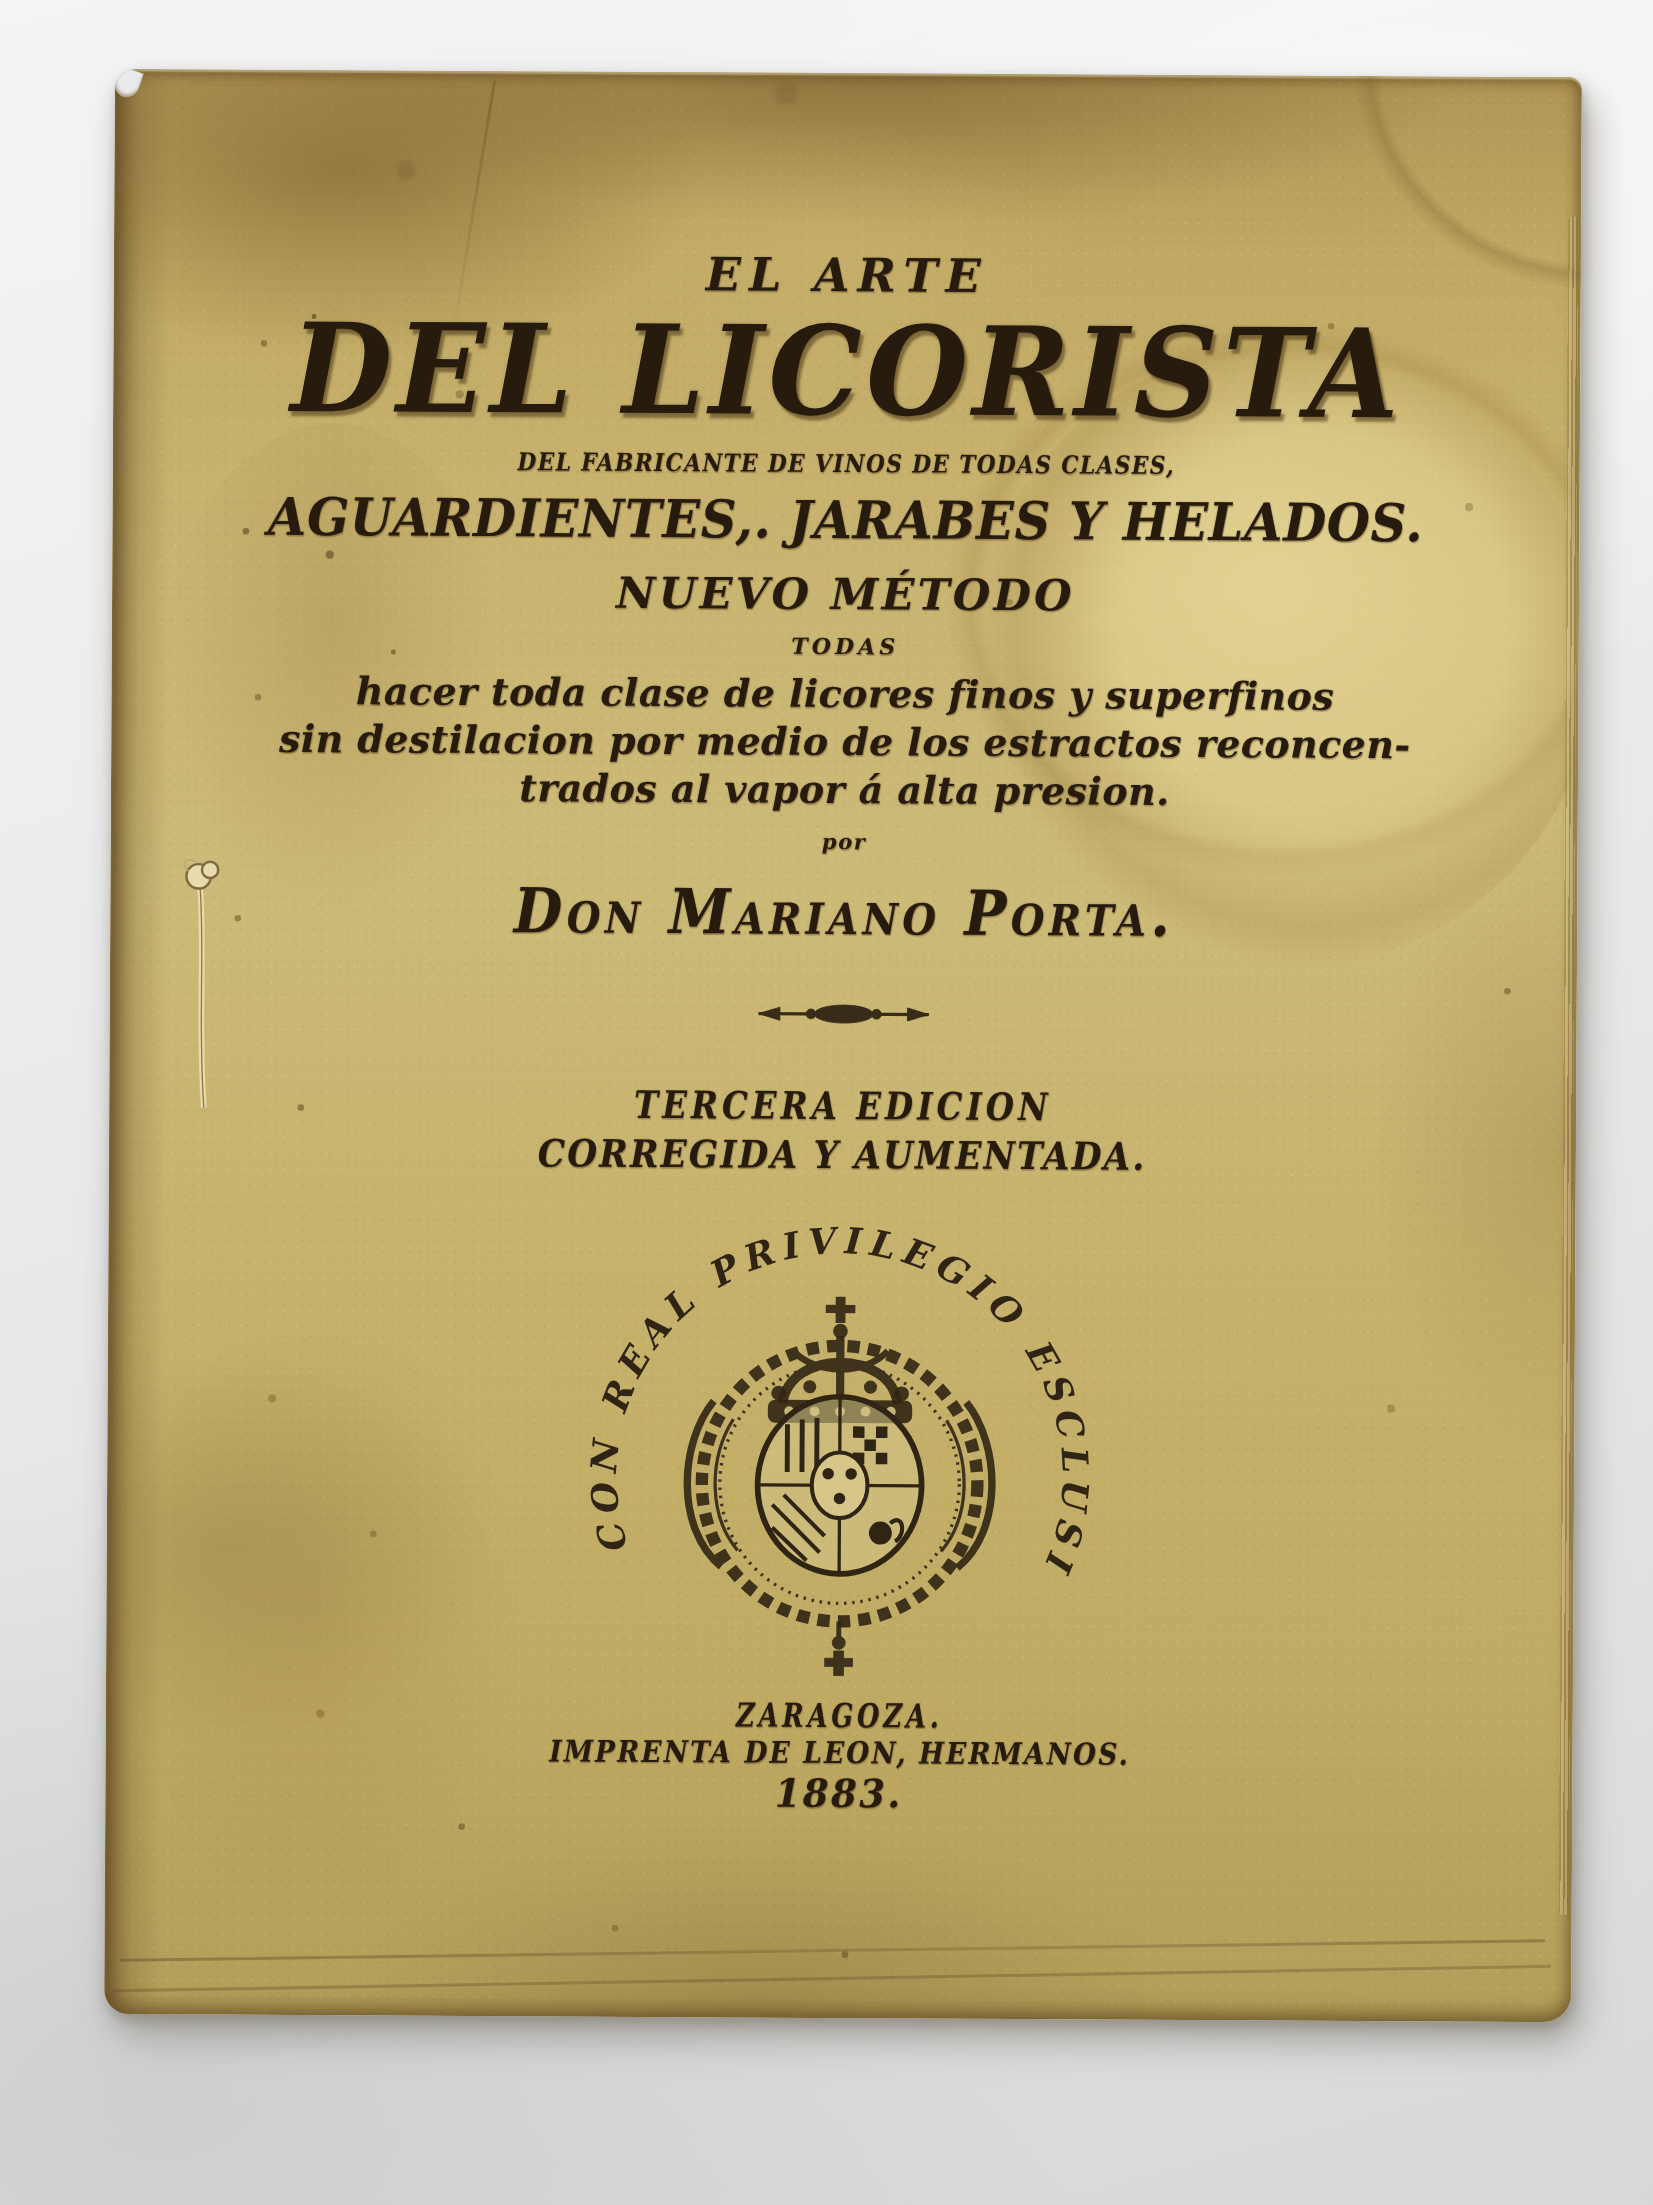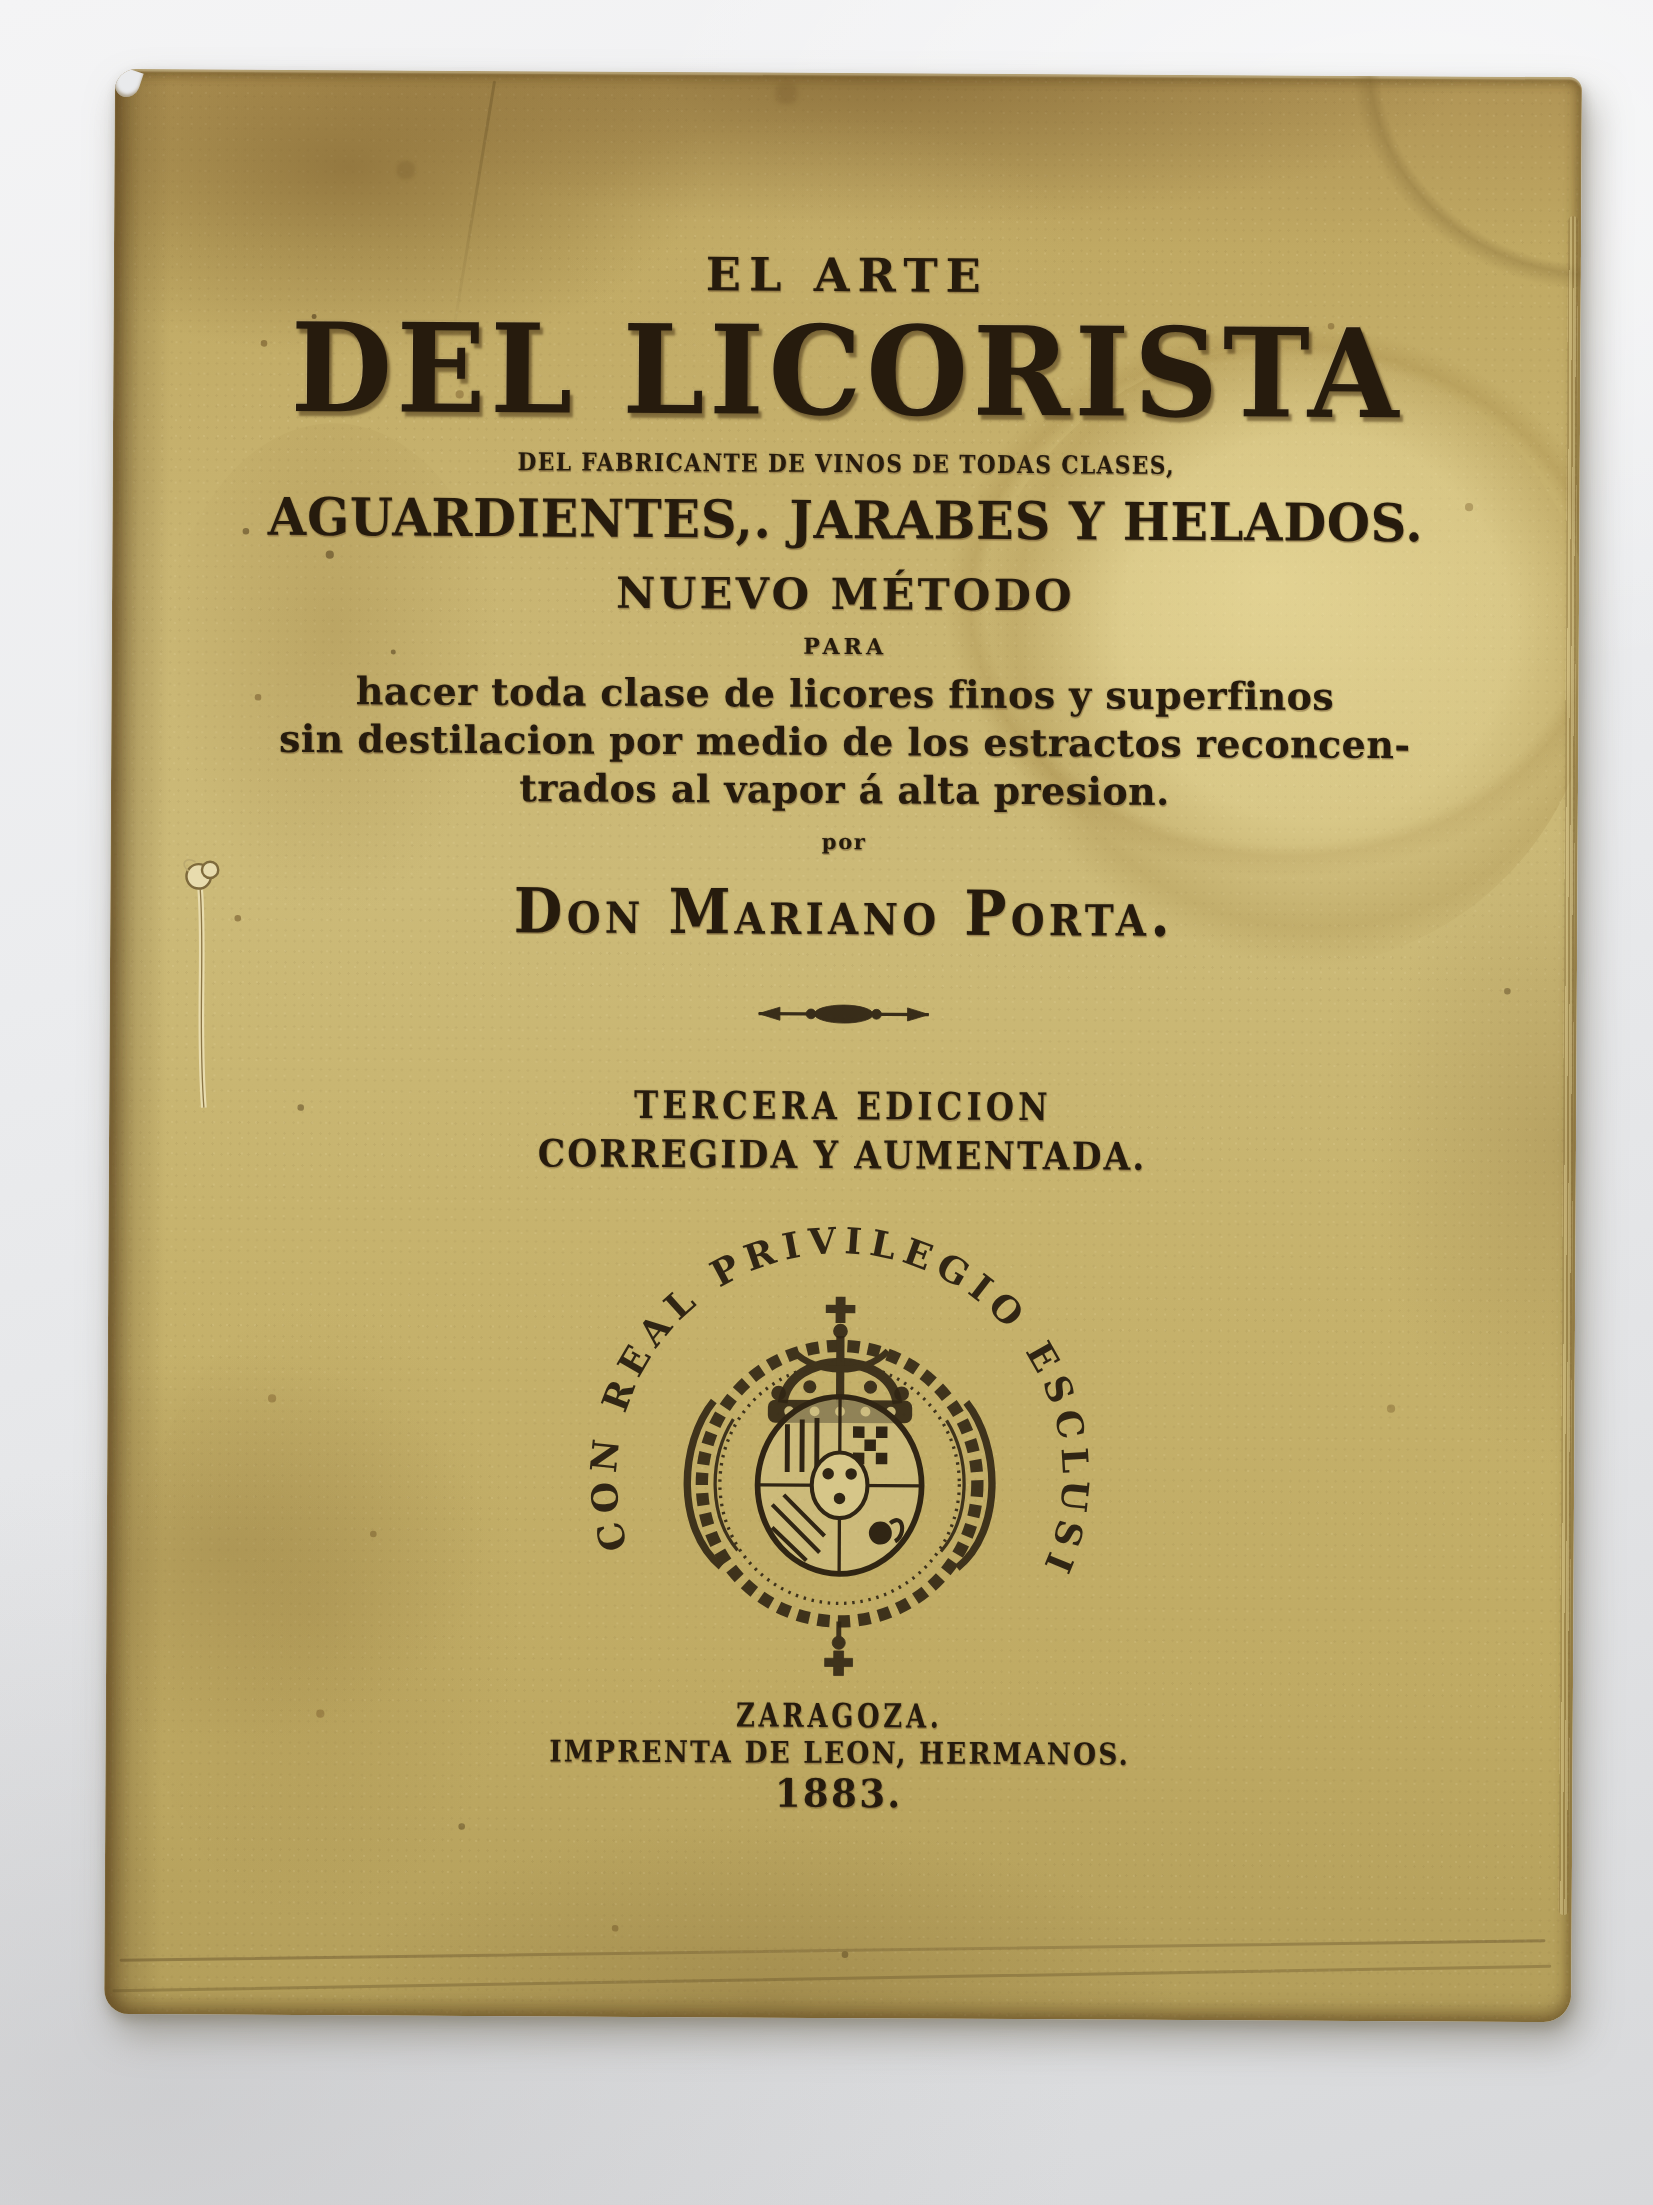"EL ARTE" .photo { font-style: none -> italic }
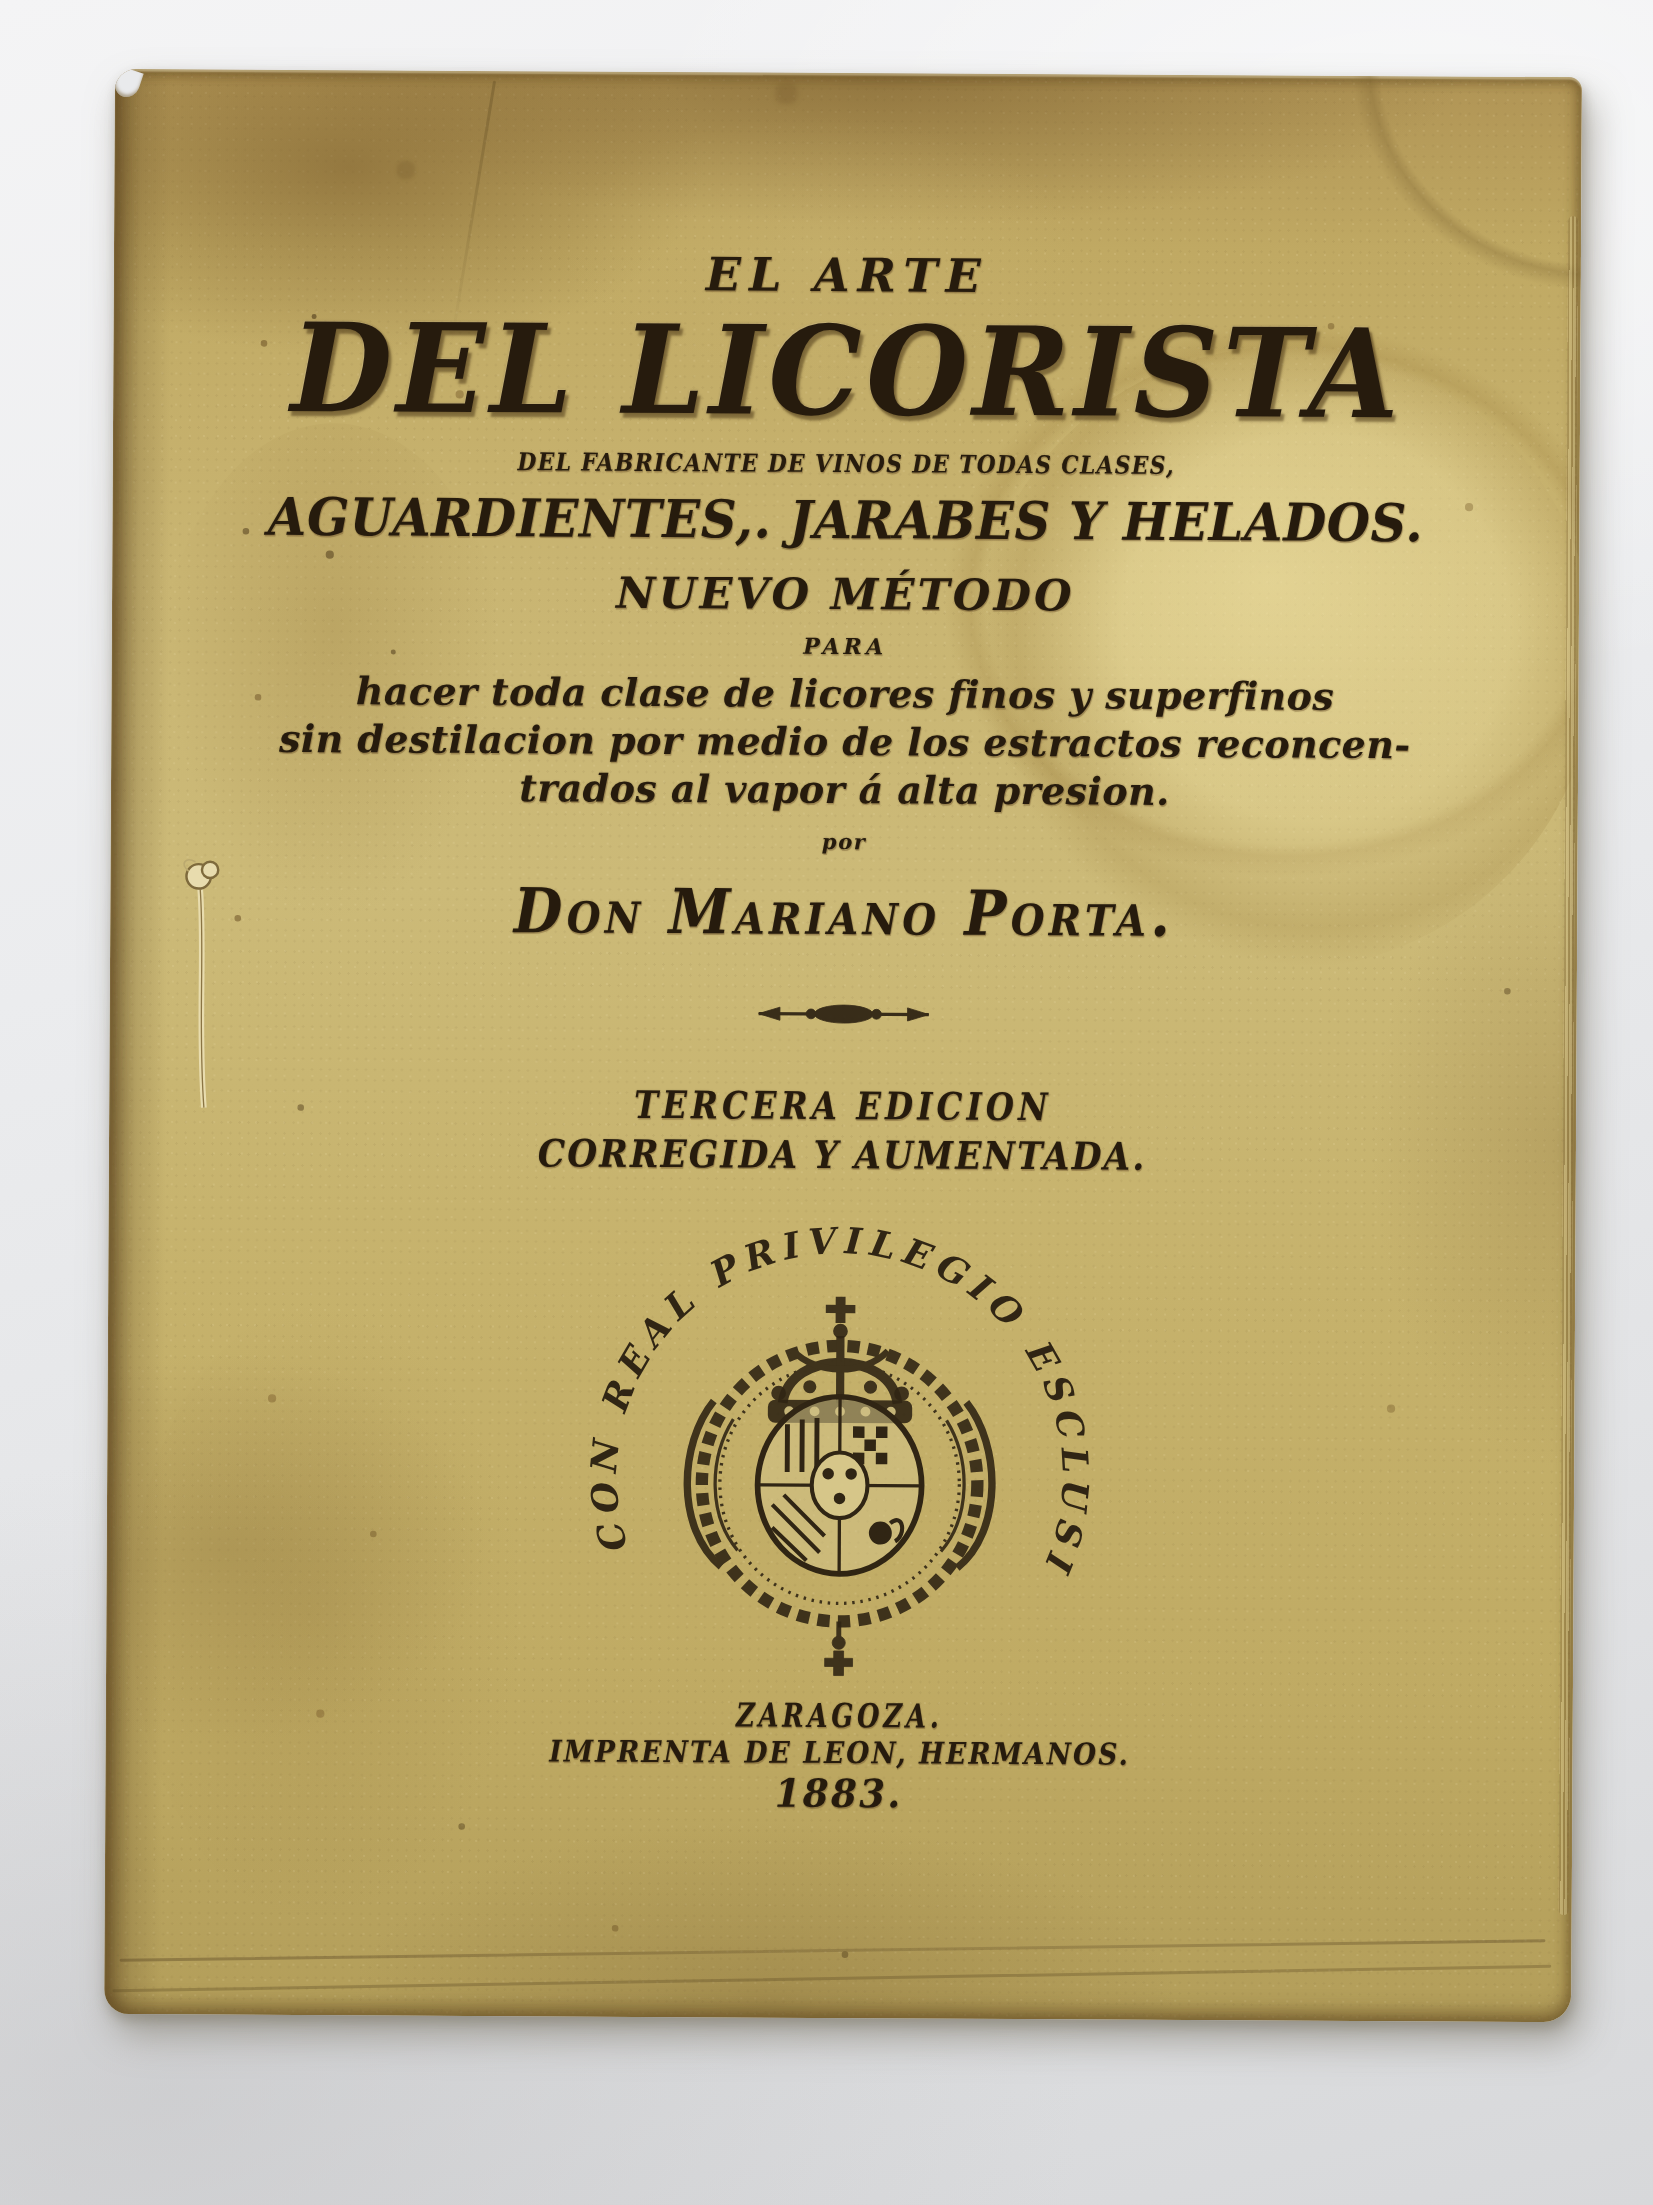"PARA" span.txt { text: PARA -> TODAS }
